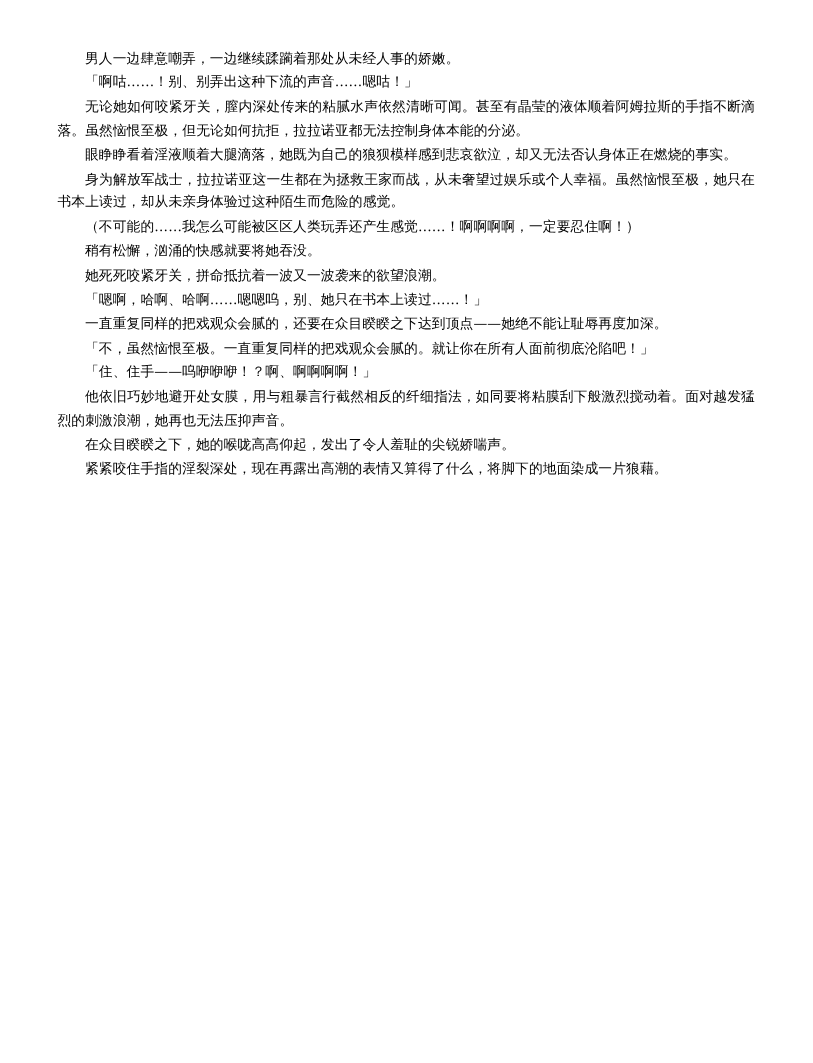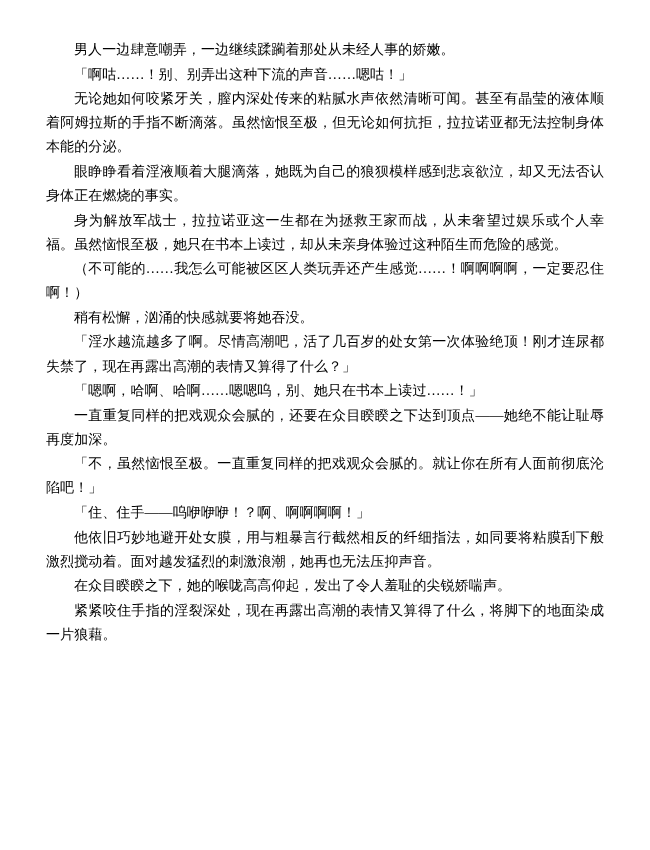"男人一边肆意嘲弄，一边继续蹂躏着那处从未经人事的娇嫩。" .body-text { font-family: Liberation Serif, serif -> none; font-size: 14px -> 11px }
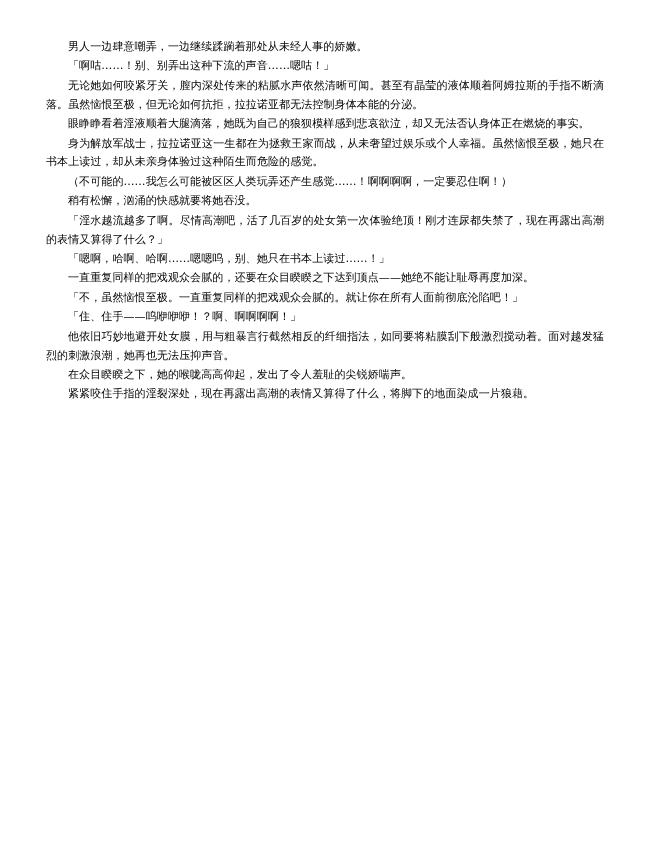"她死死咬紧牙关，拼命抵抗着一波又一波袭来的欲望浪潮。" p.para { html: none -> <p>她死死咬紧牙关，拼命抵抗着一波又一波袭来的欲望浪潮。</p> }
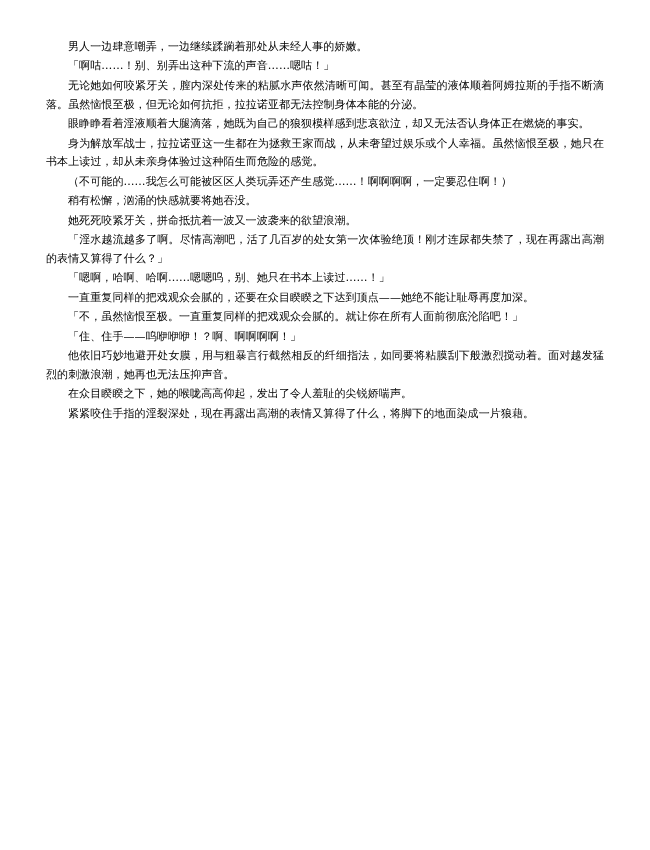"「淫水越流越多了啊。尽情高潮吧，活了几百岁的处女第一次体验绝顶！刚才连尿都失禁了" p.para { html: <p>「淫水越流越多了啊。尽情高潮吧，活了几百岁的处女第一次体验绝顶！刚才连尿都失禁了，现在再露出高潮的表情又算得了什么？」</p> -> none }
